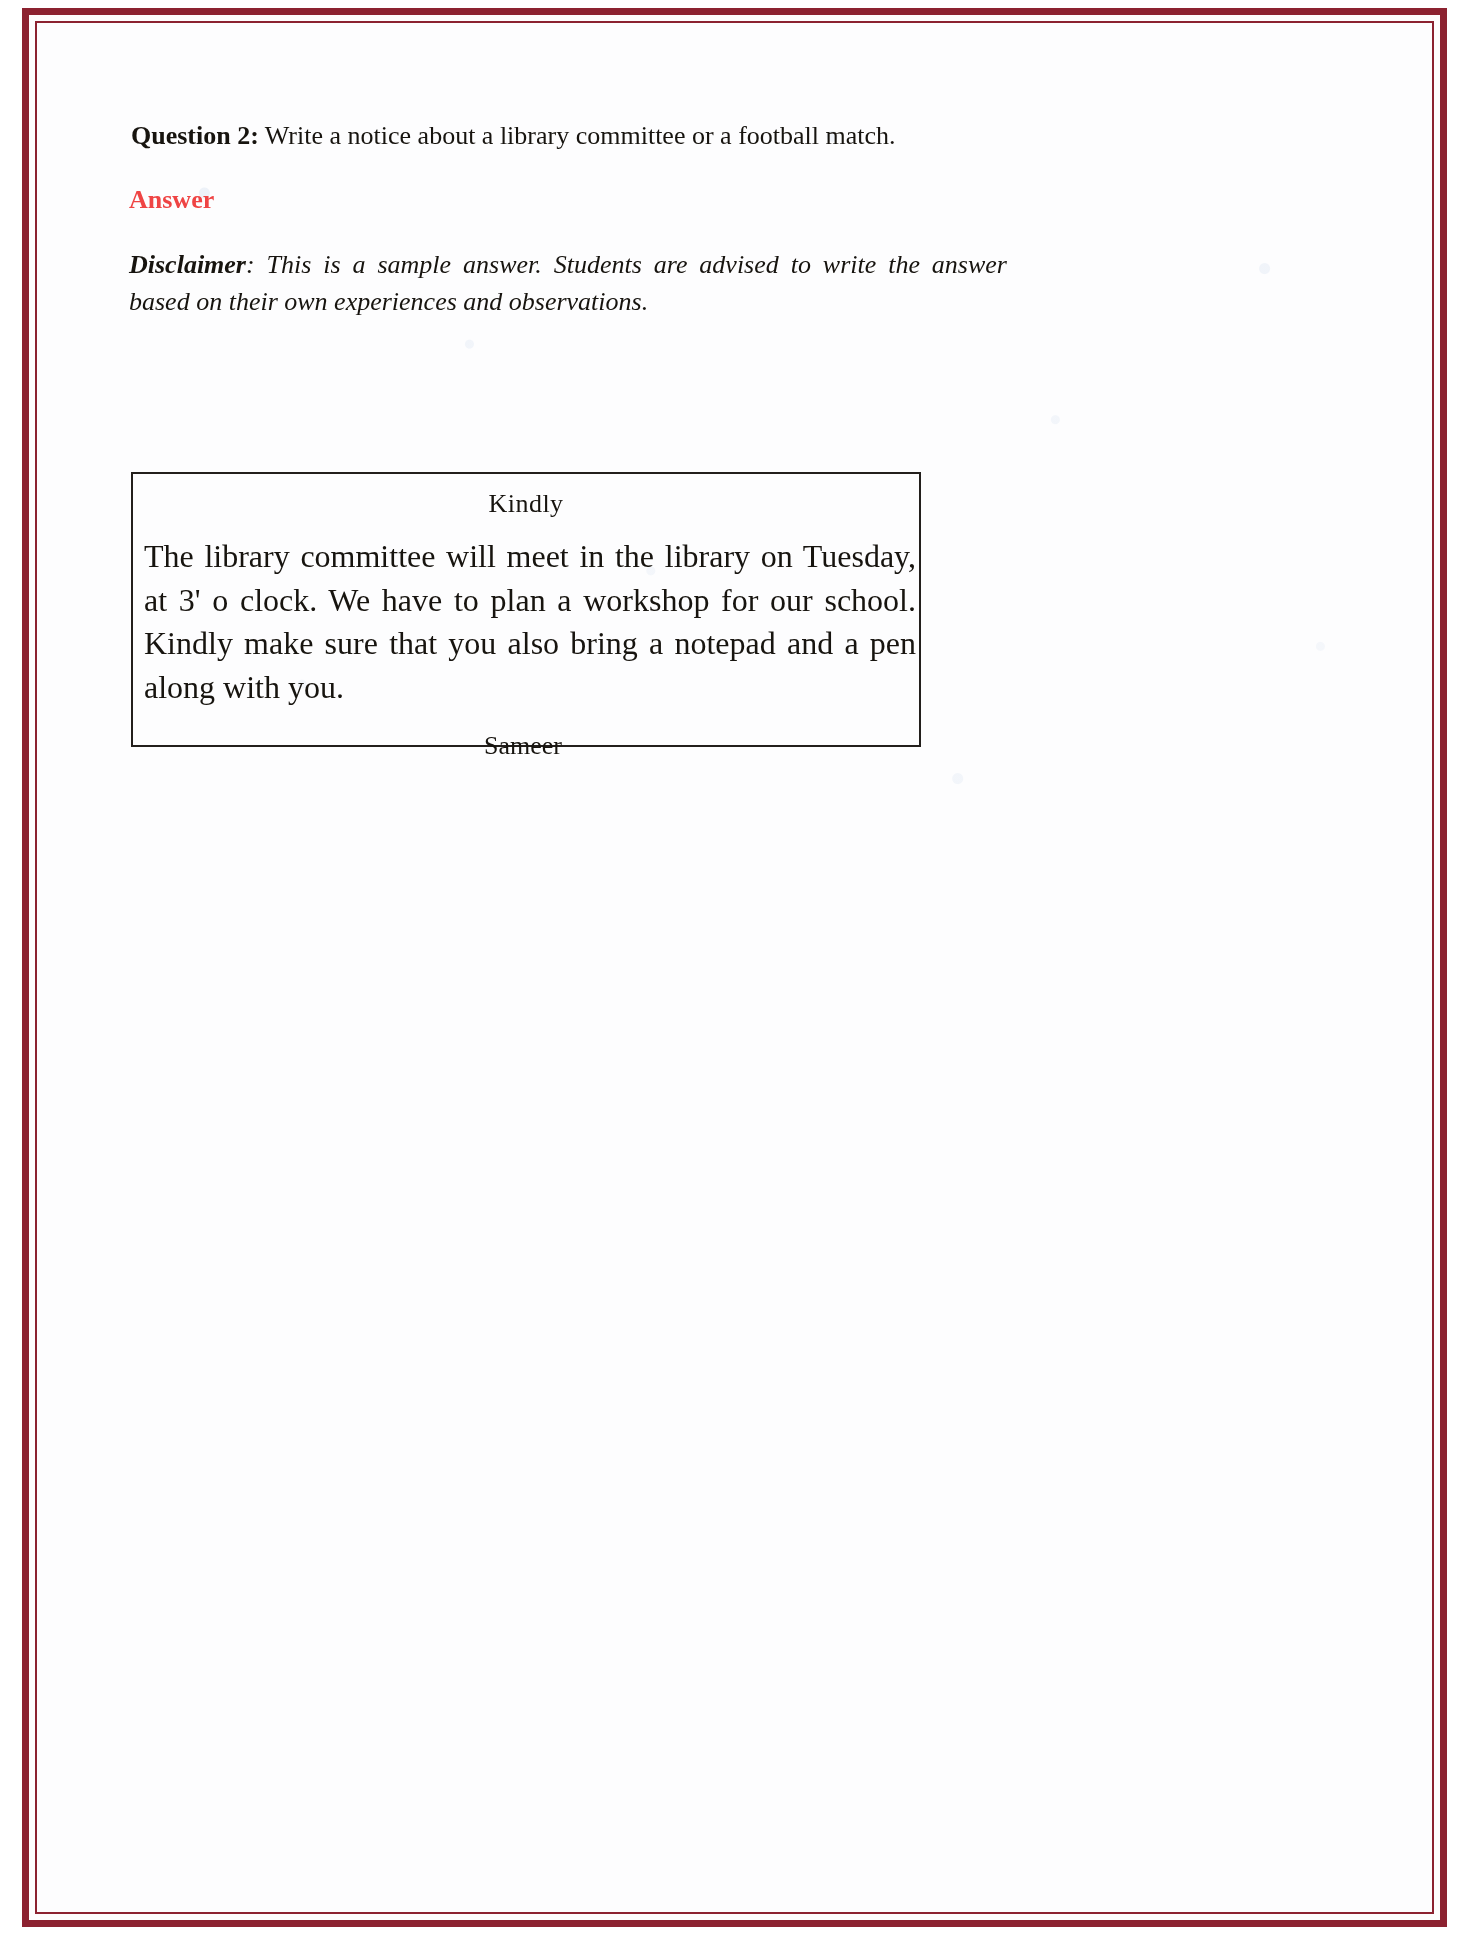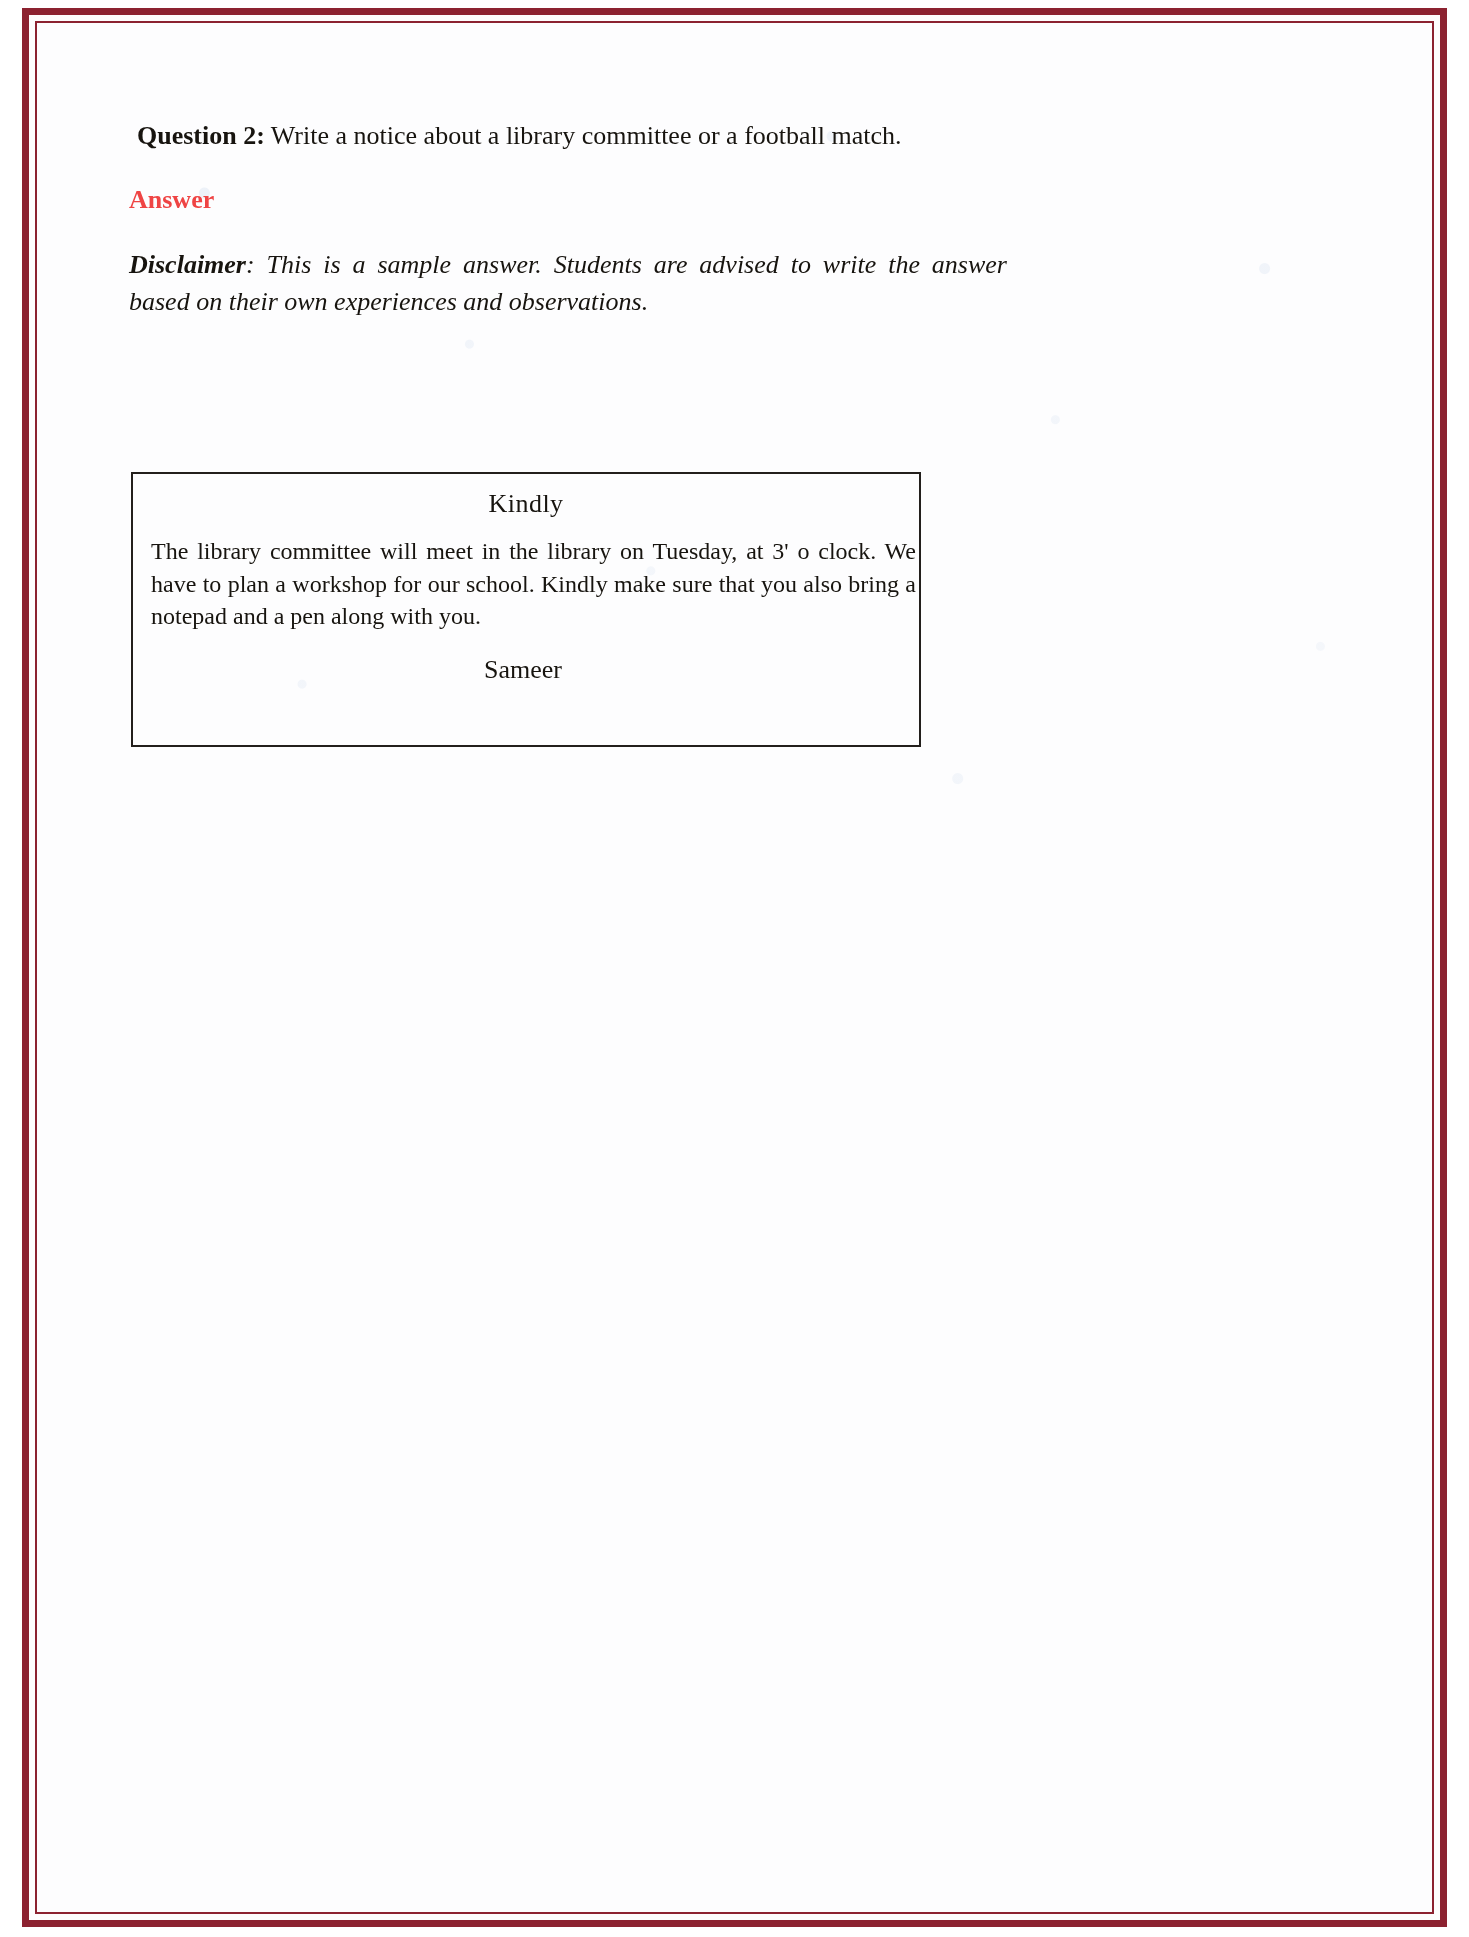"Question 2: Write a notice" .body-line { margin: 0 0 32px 8px -> 0 0 32px 2px }
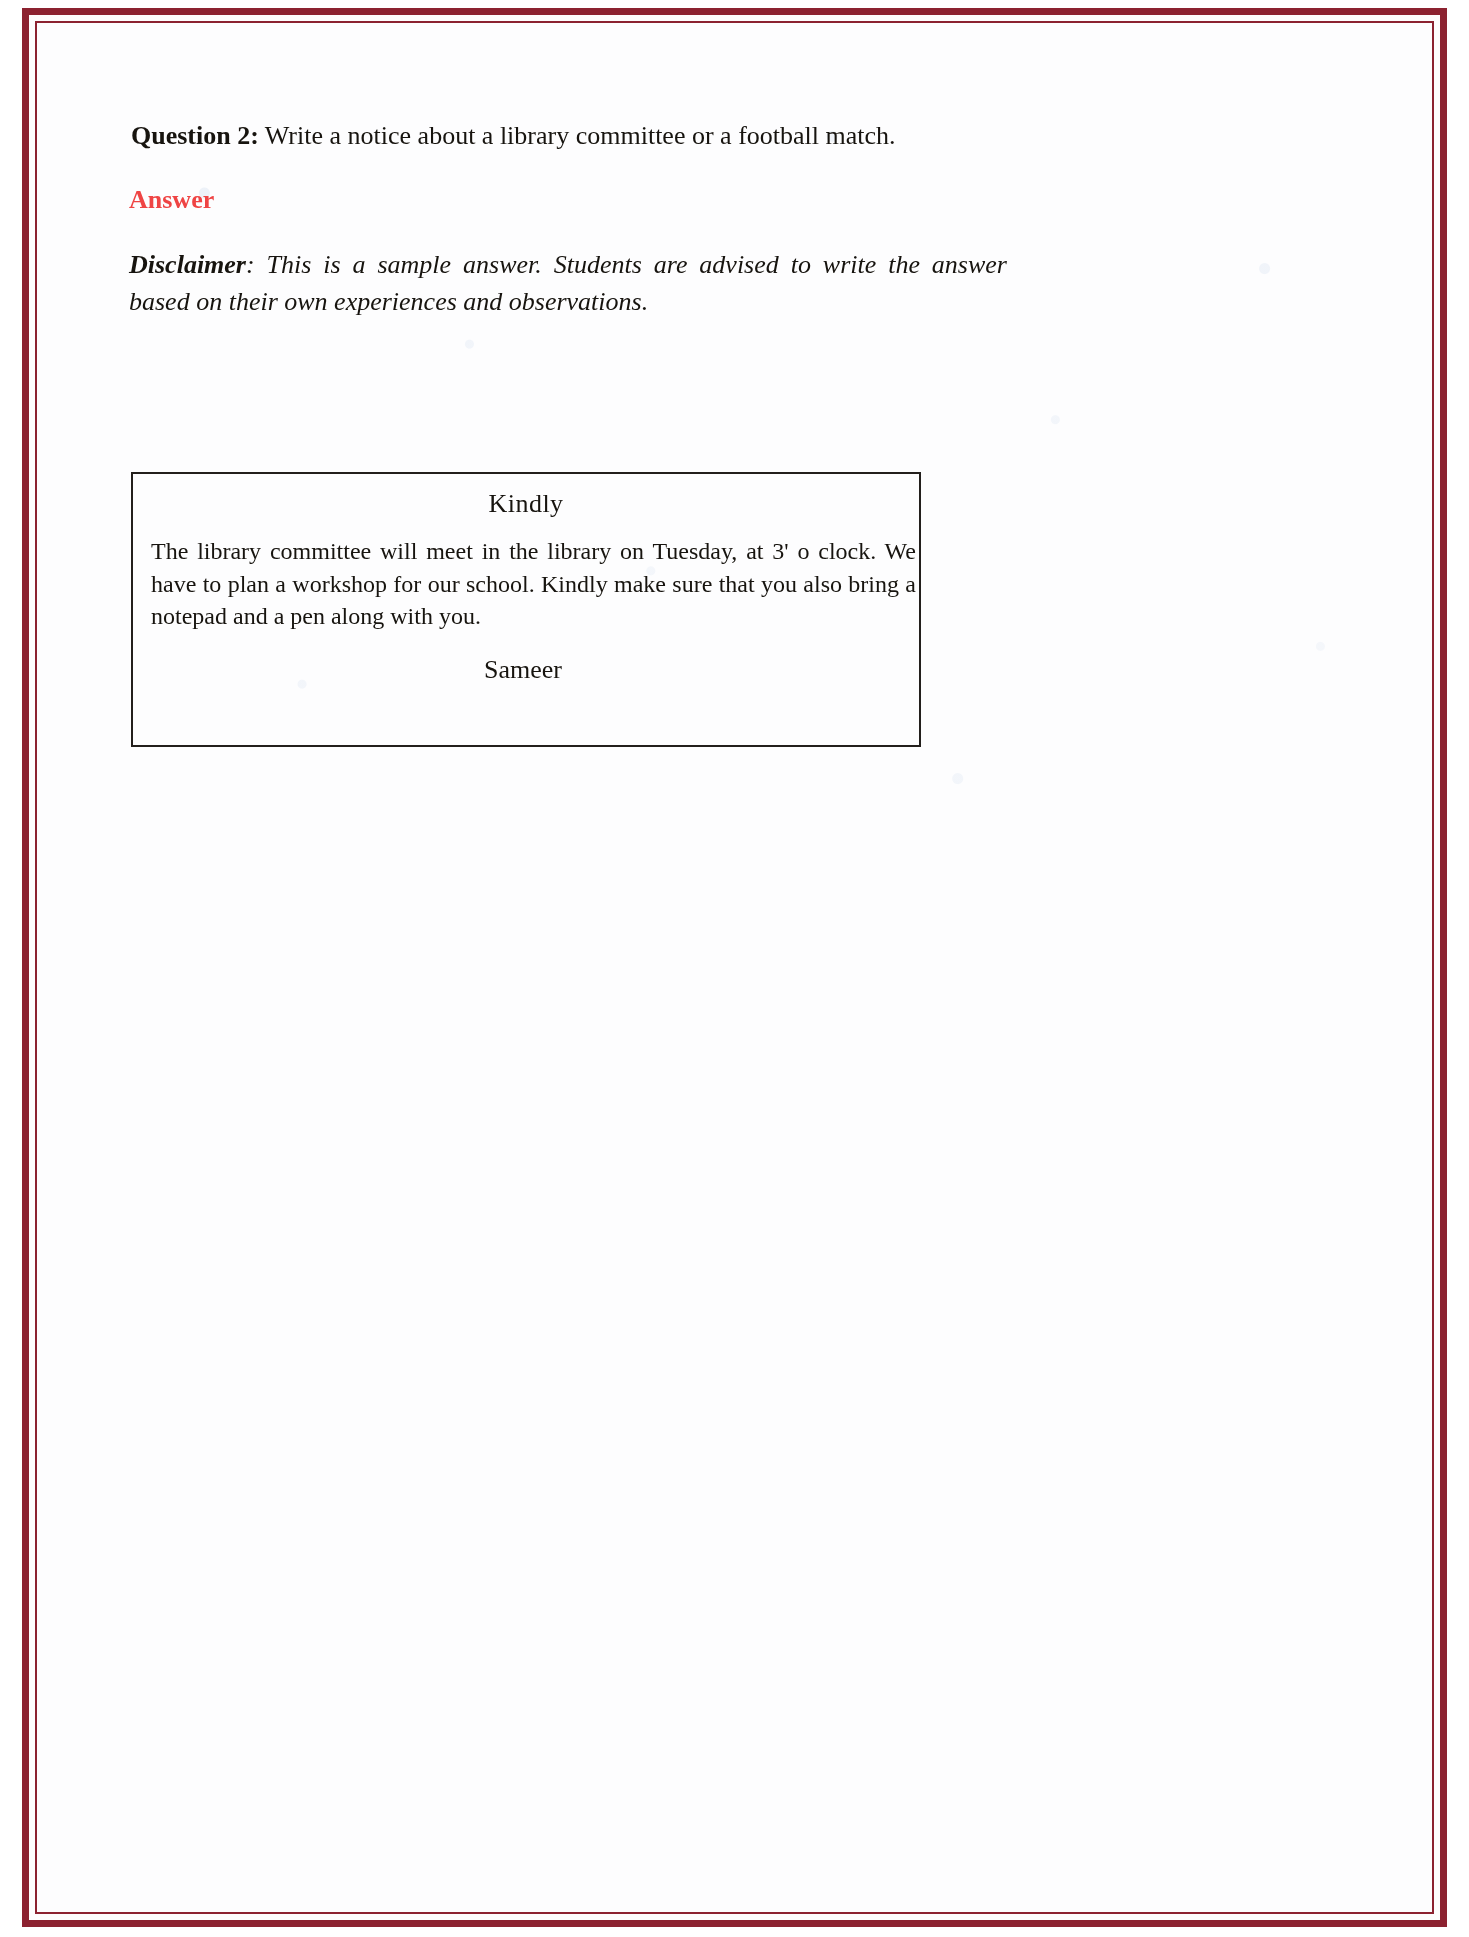"The library committee will meet" #notice-body { font-size: 24px -> 32px; padding: 0 3px 0 18px -> 0 3px 0 11px }
